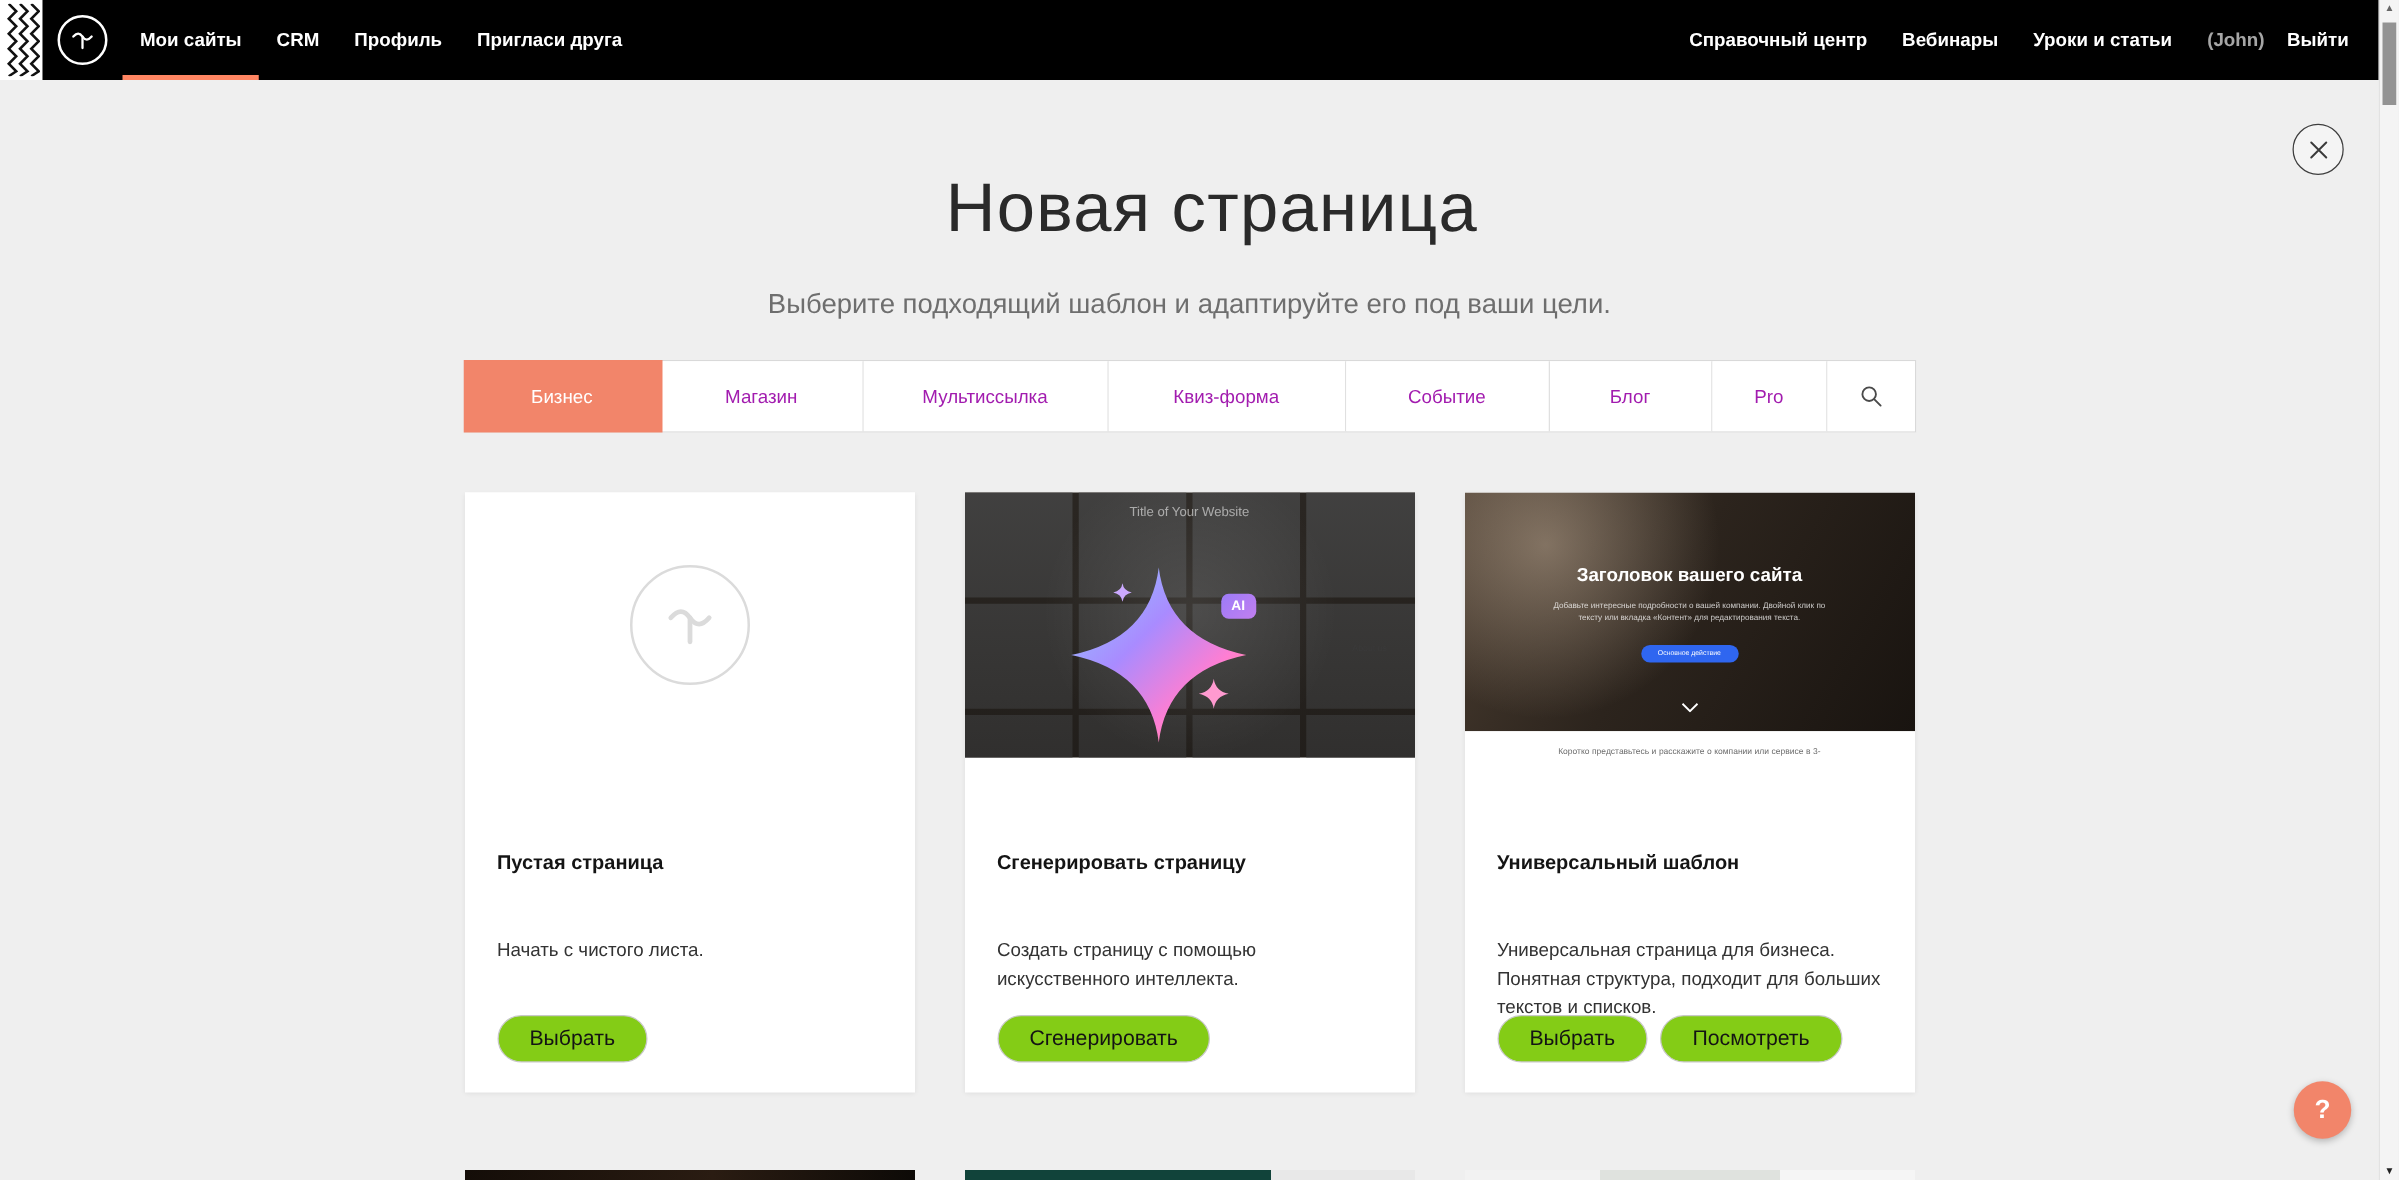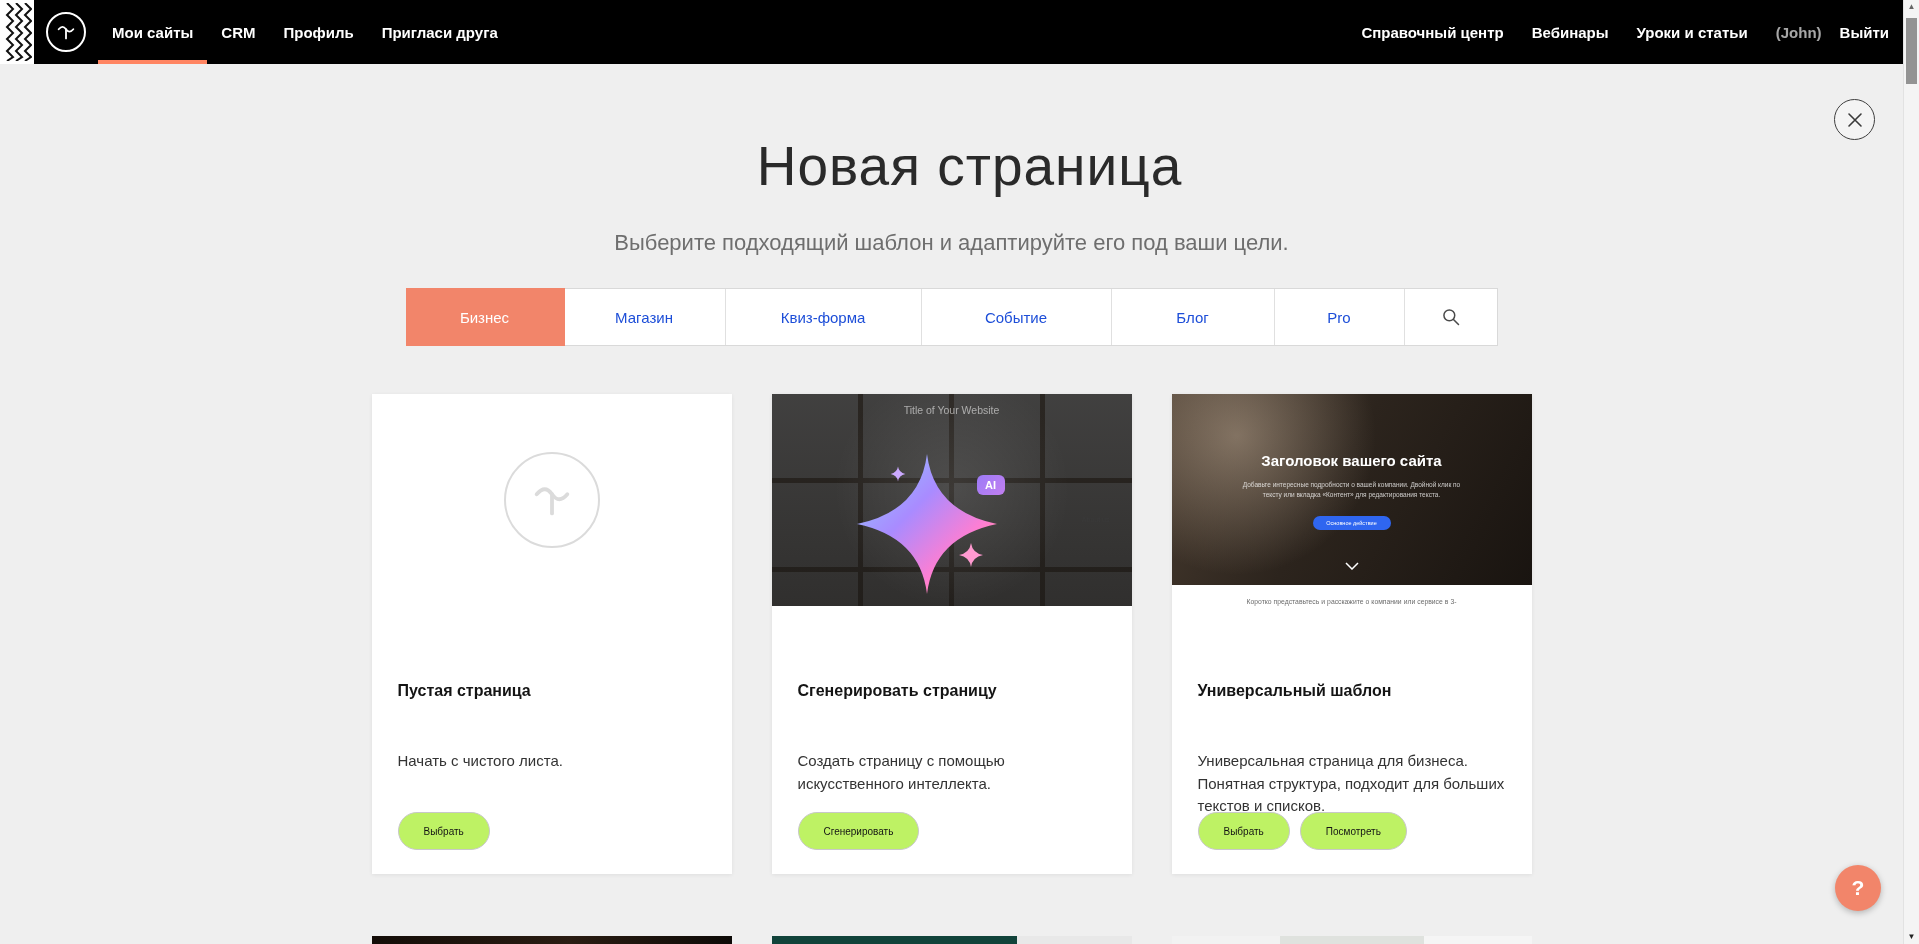"Справочный центр" .nav-right { padding-right: none -> 10px }
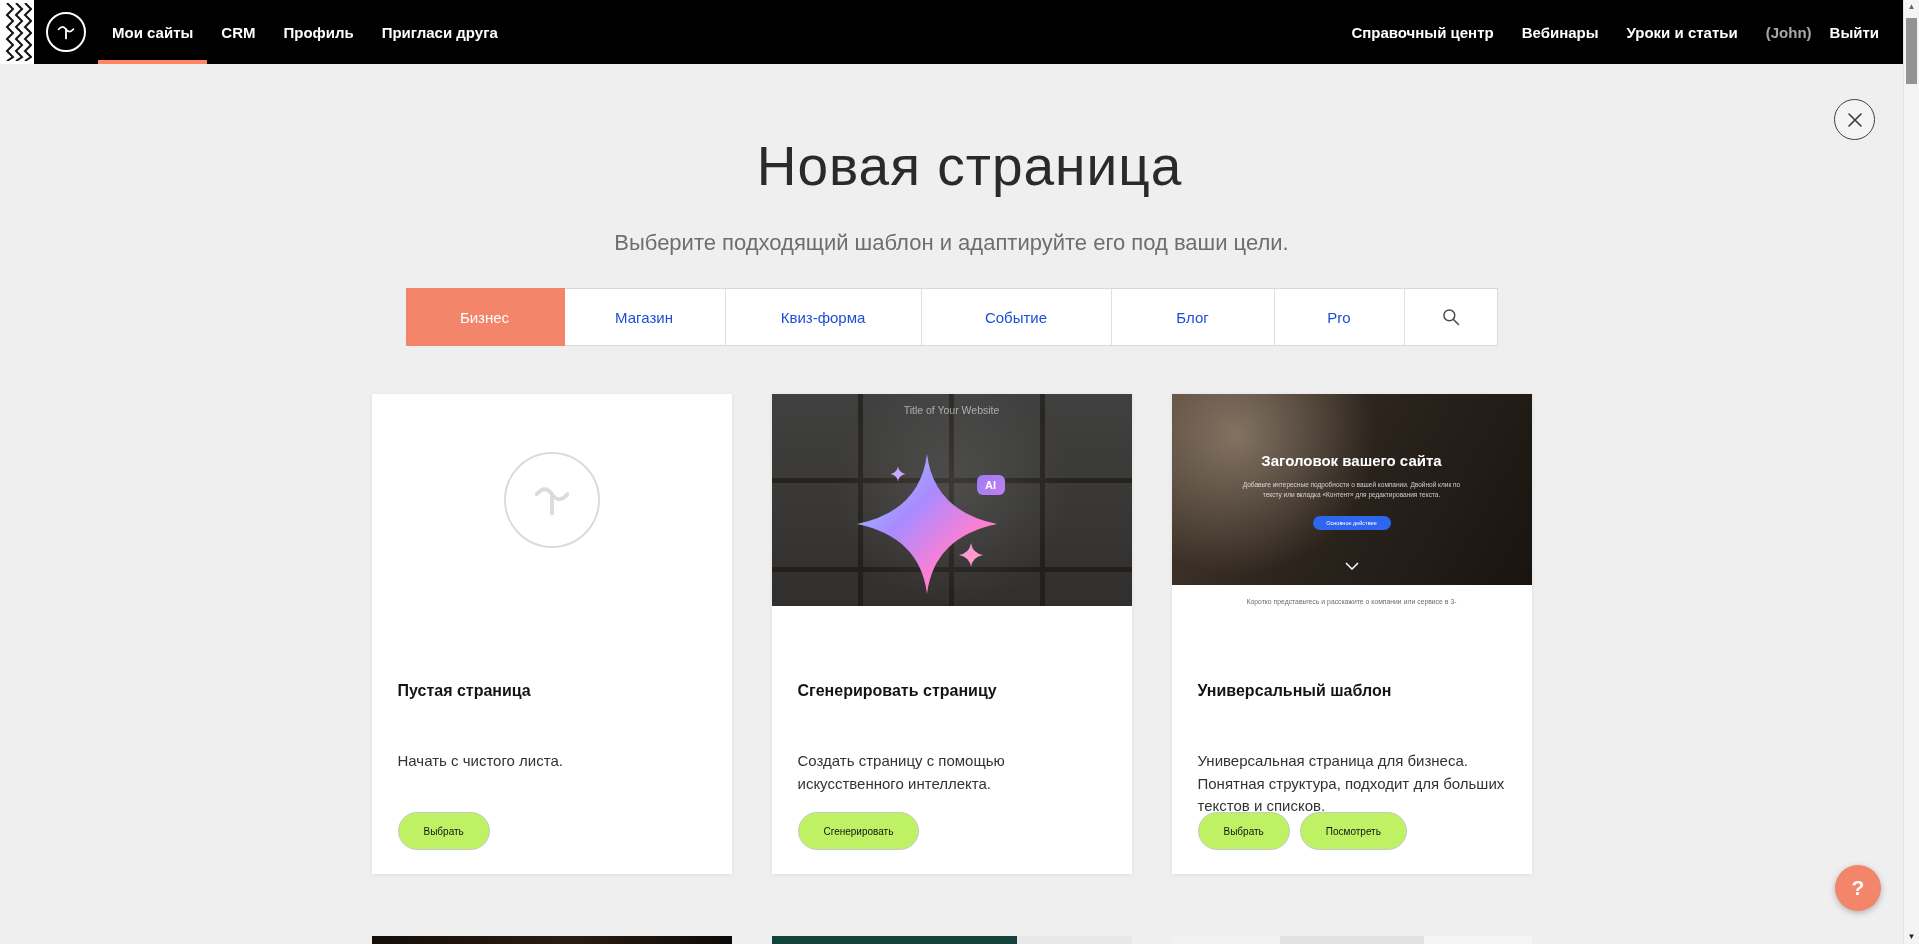"Магазин" .tab { color: #1d4ed8 -> #a21caf }
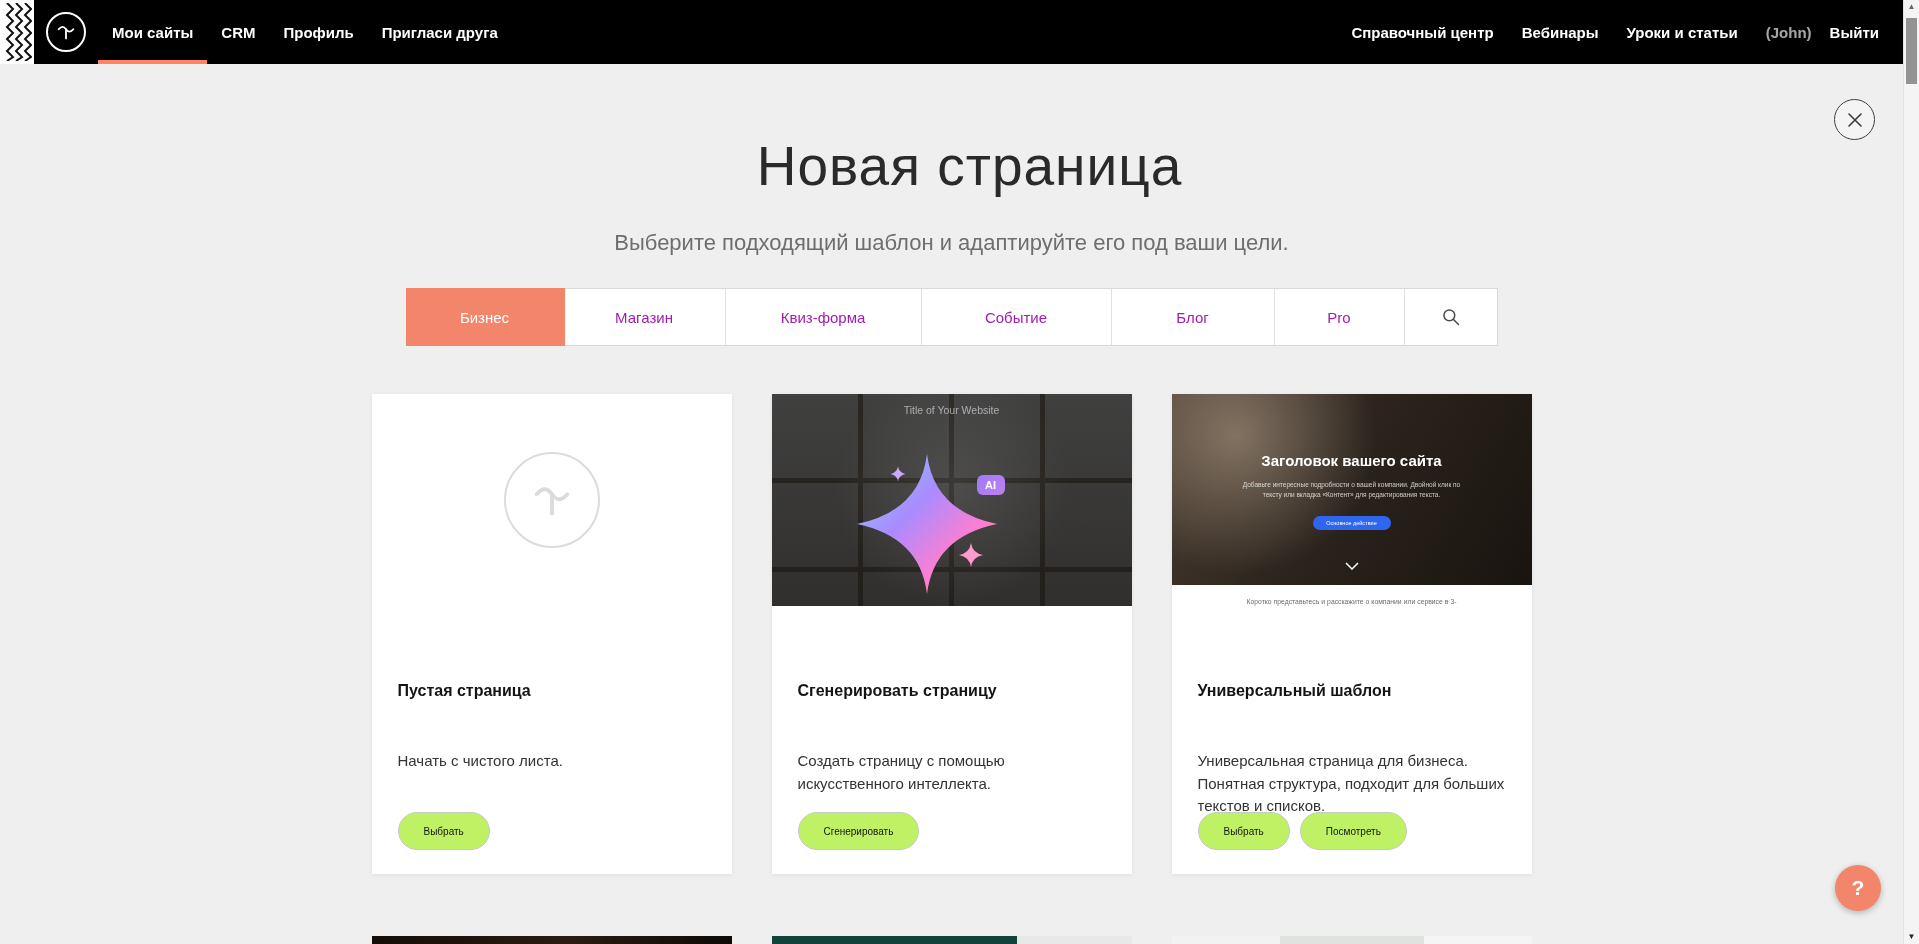"Мультиссылка" div.tab { html: none -> <div>Мультиссылка</div> }
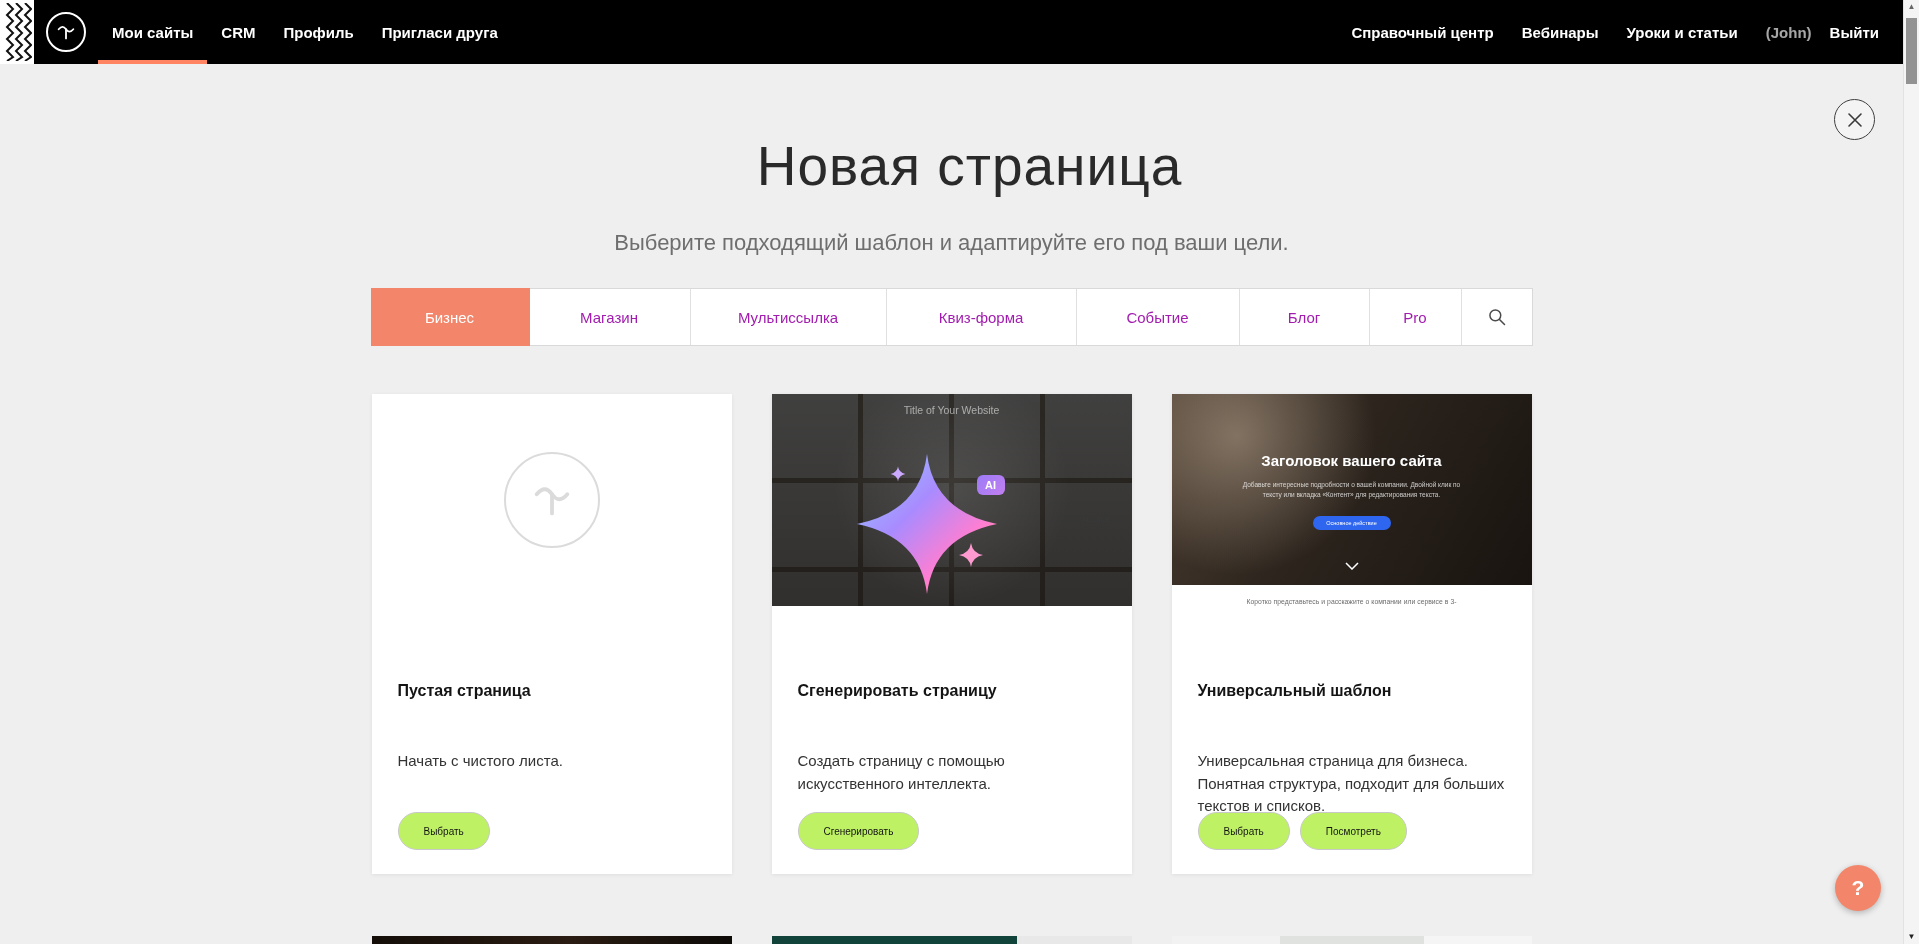"Выбрать" .pill { background: #bef264 -> #84cc16; font-size: 10px -> 17px }
